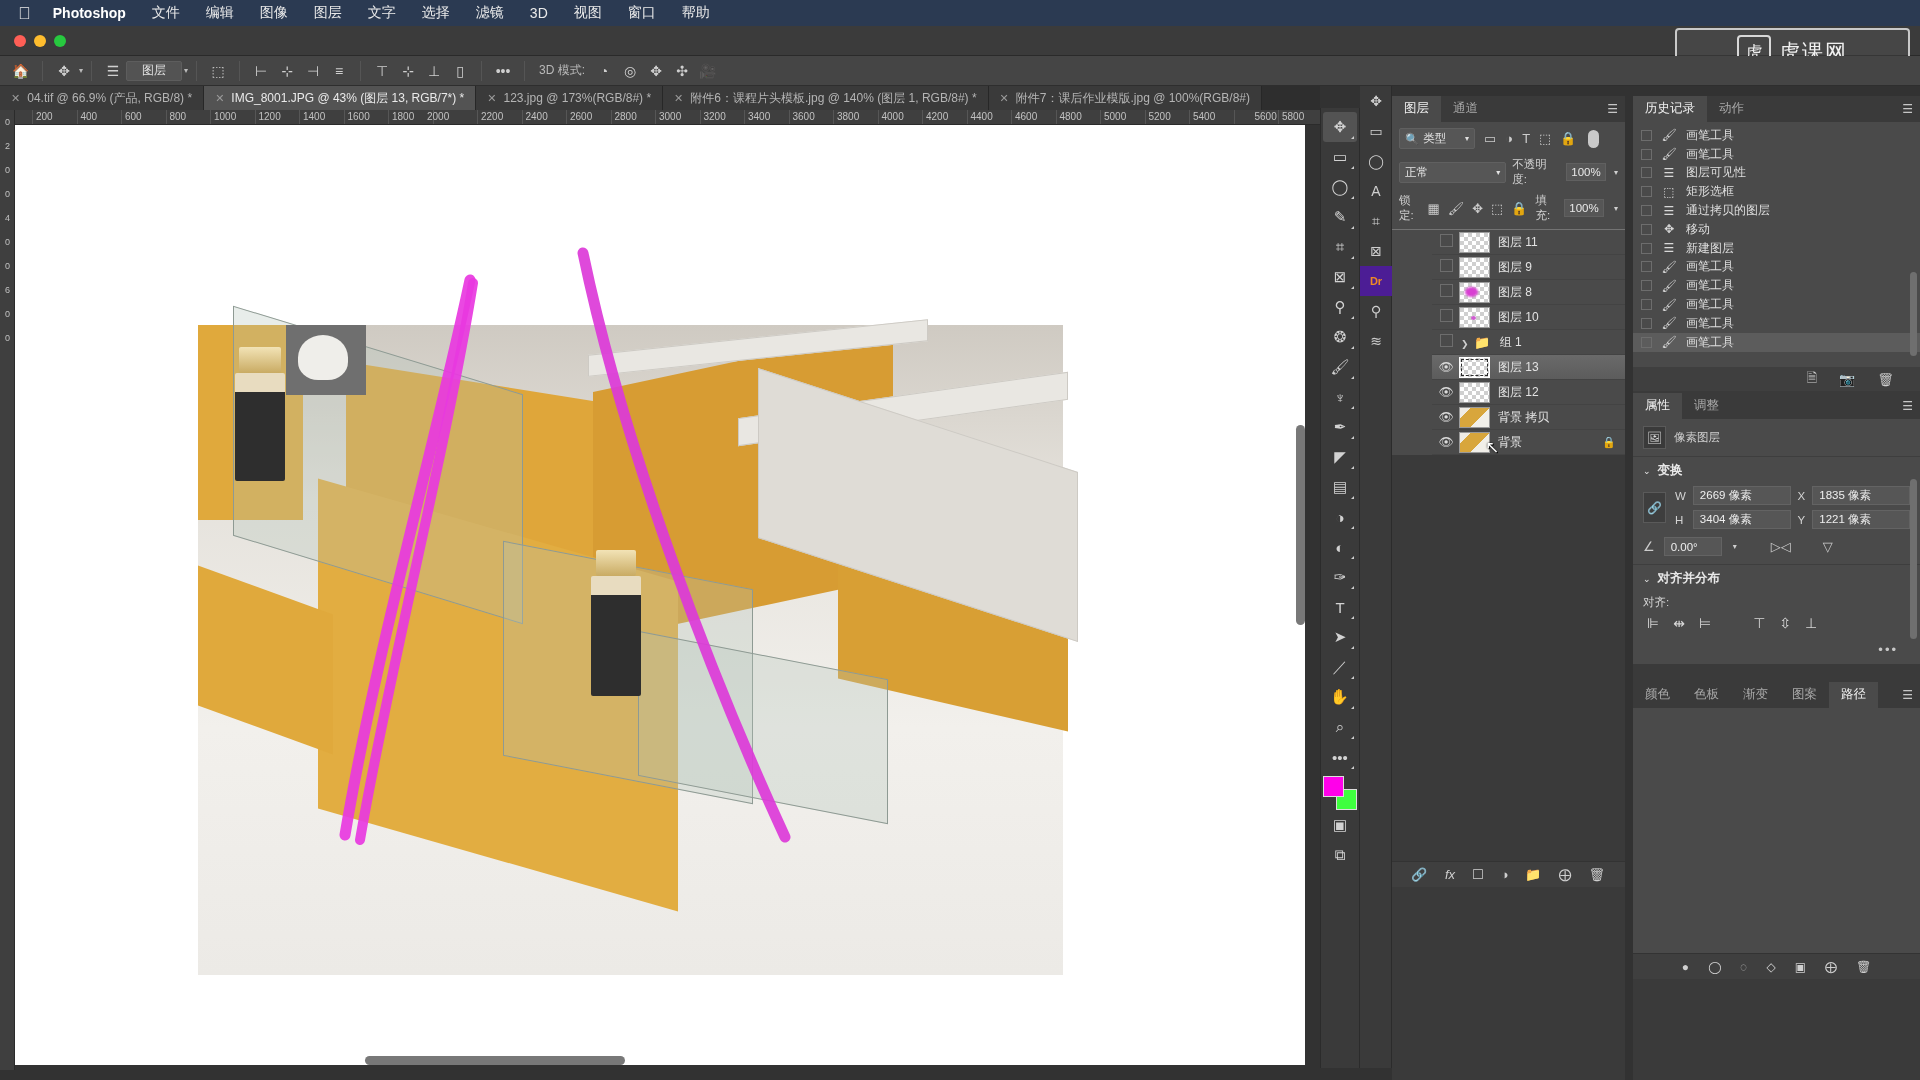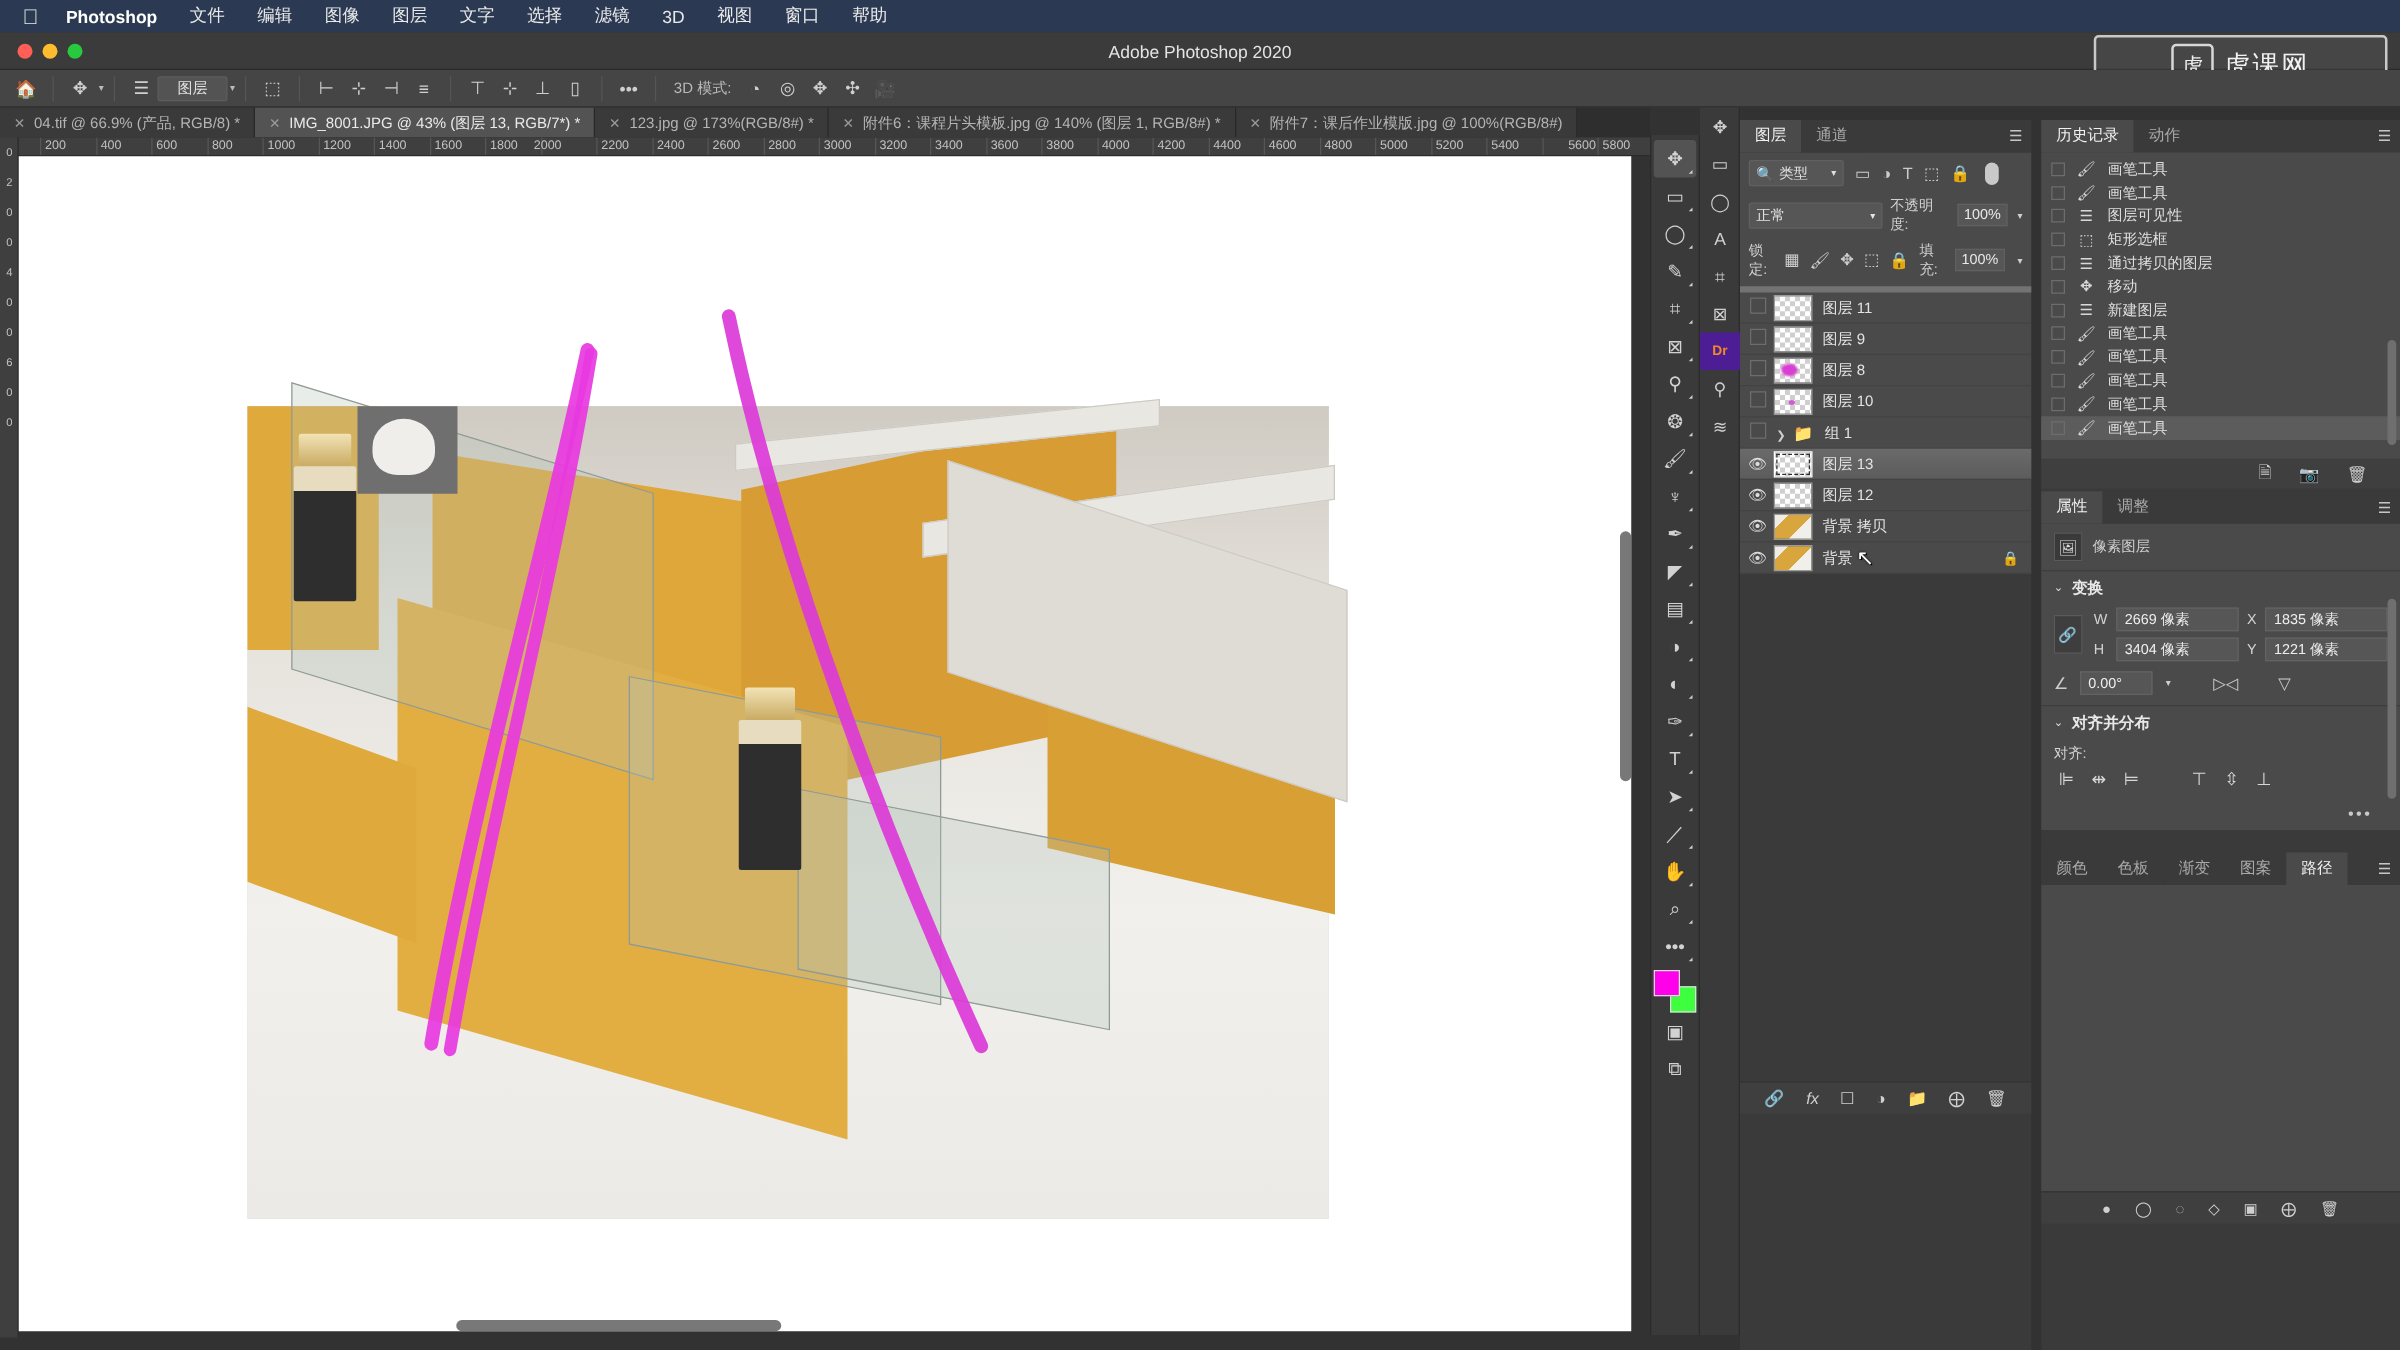"Adobe Photoshop 2020" div.wintitle { html: <div>Adobe Photoshop 2020</div> -> none }
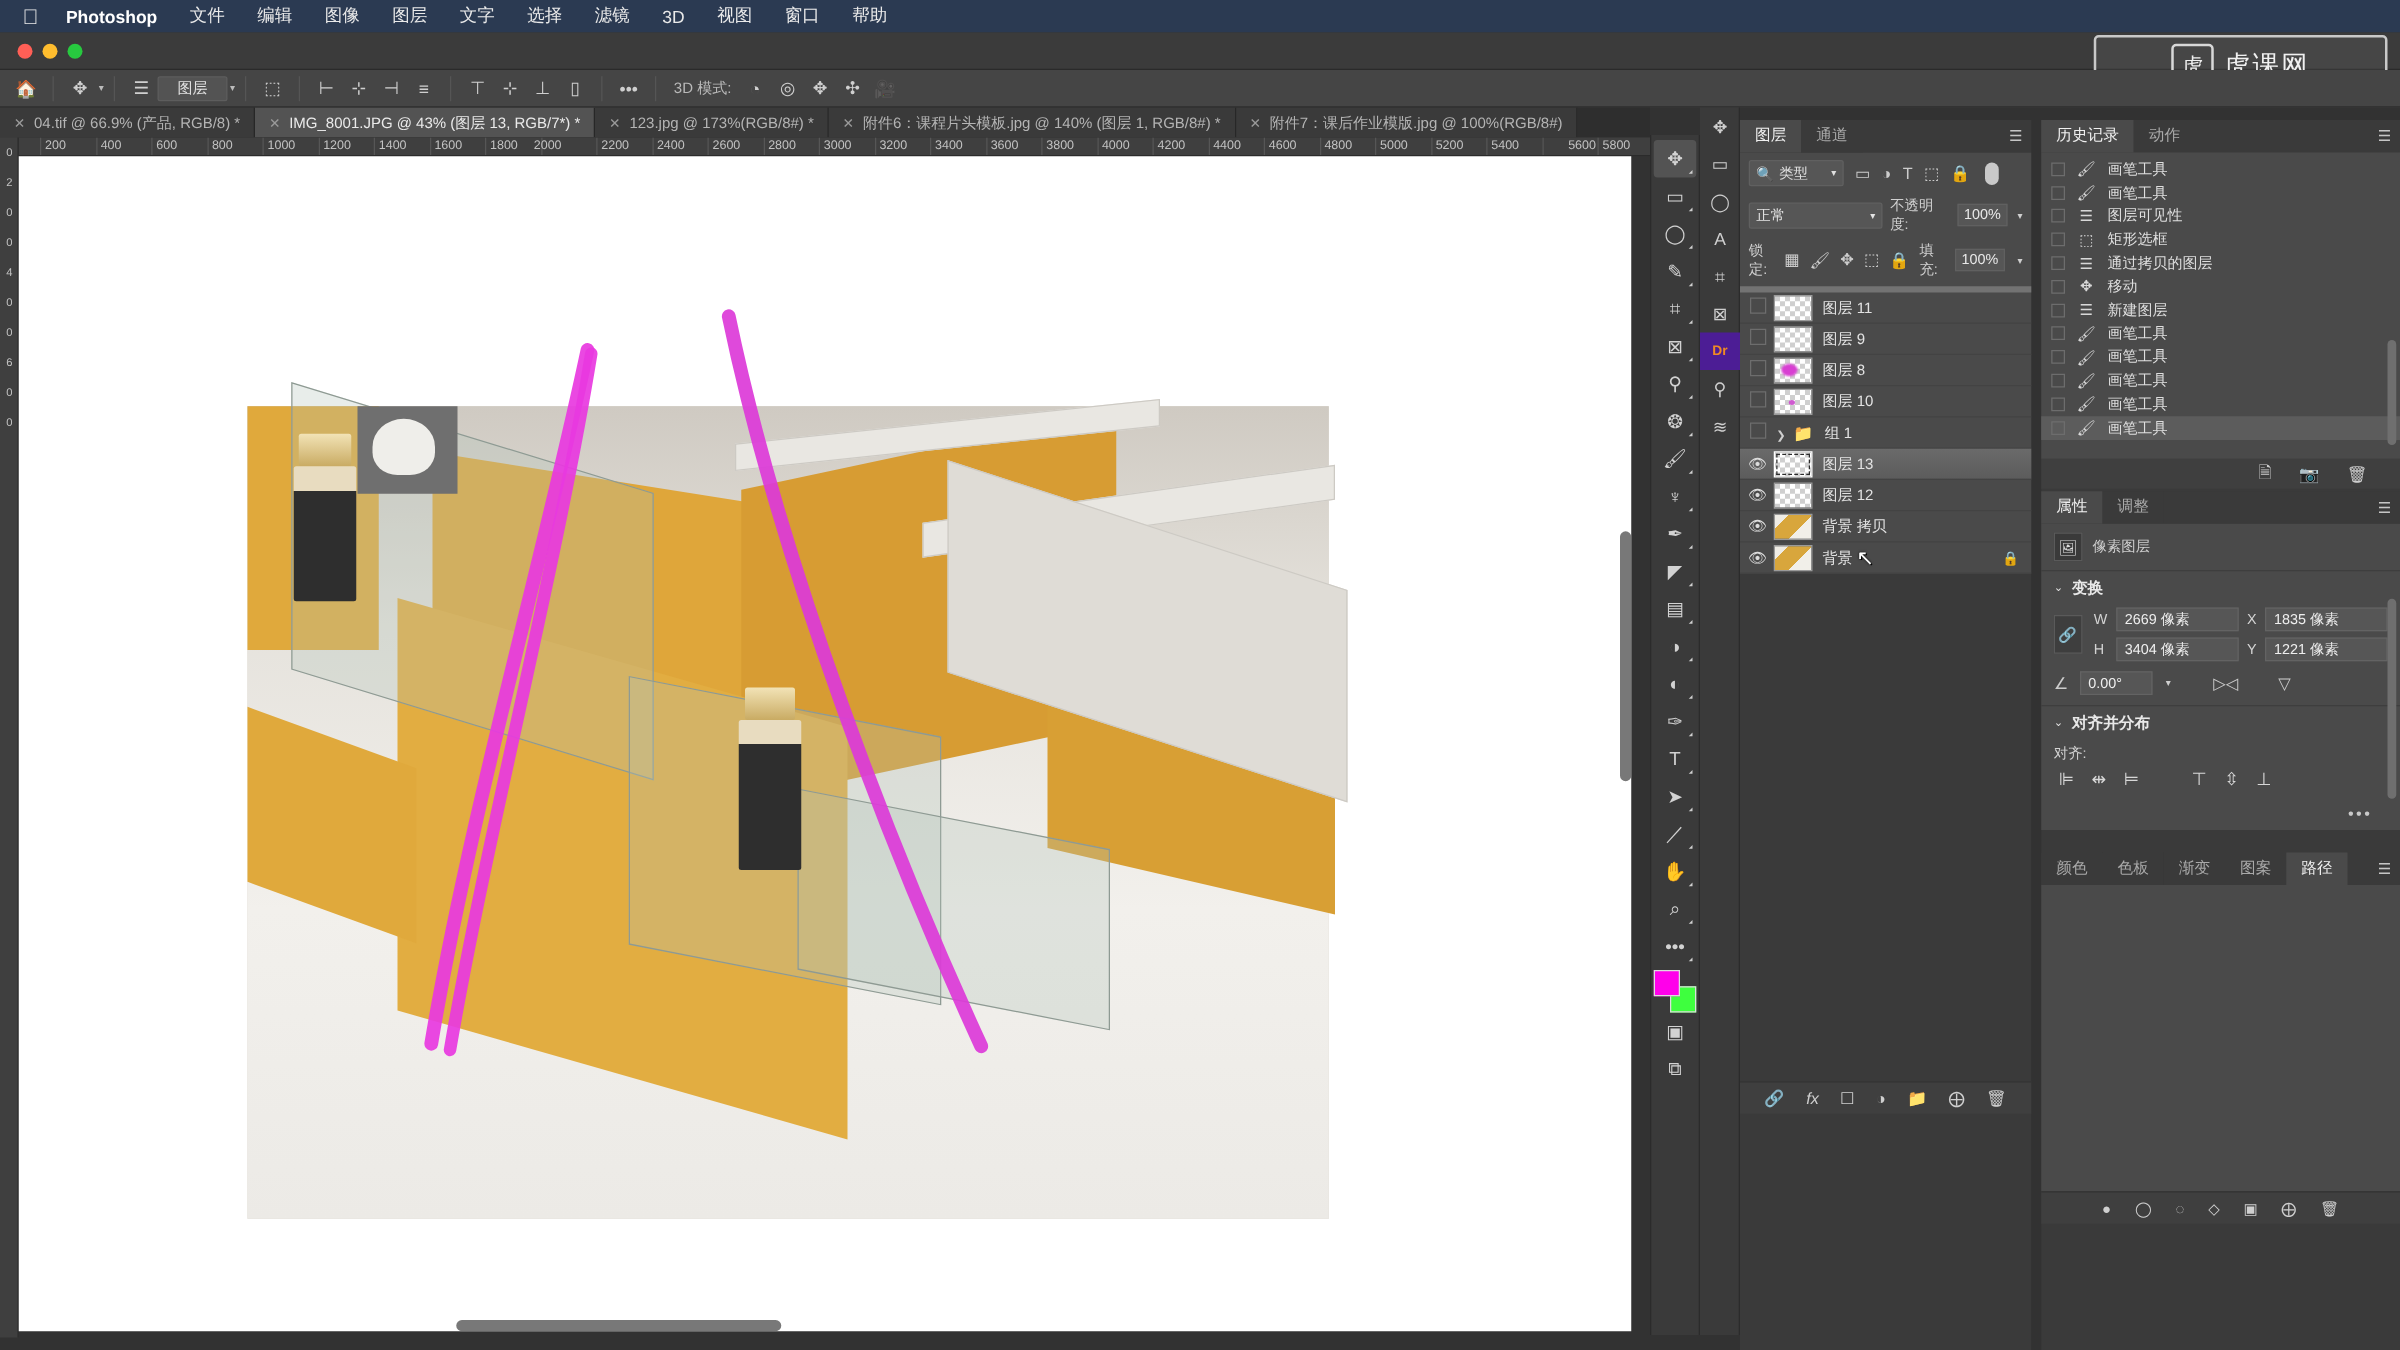"图层 11" .layerlist { border-top: 5px solid #737373 -> 1px solid #737373; padding-left: none -> 40px }
